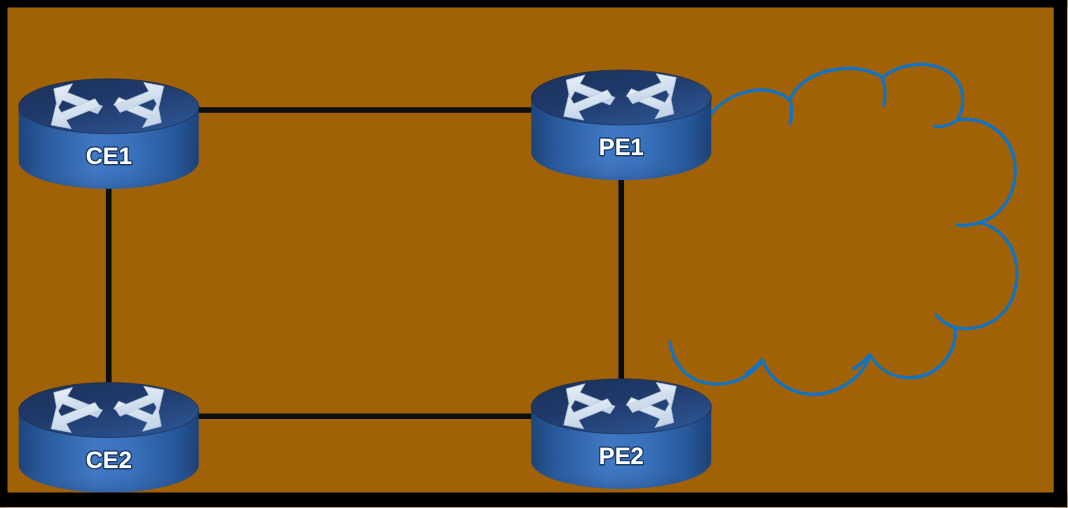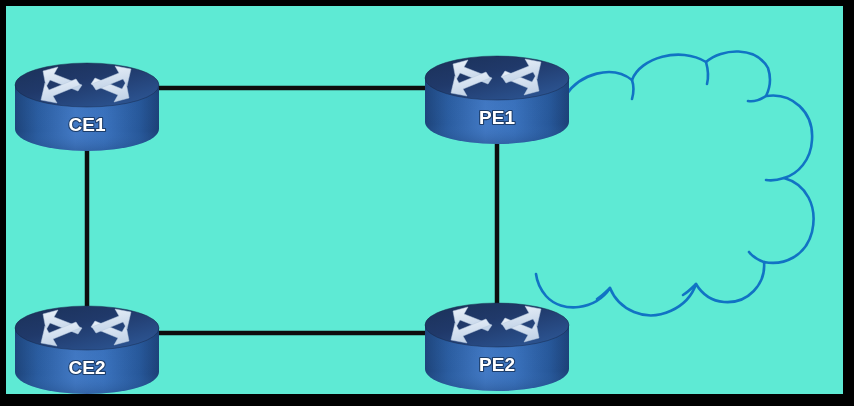"CE1" #canvas { background: #5eead4 -> #a16207 }
